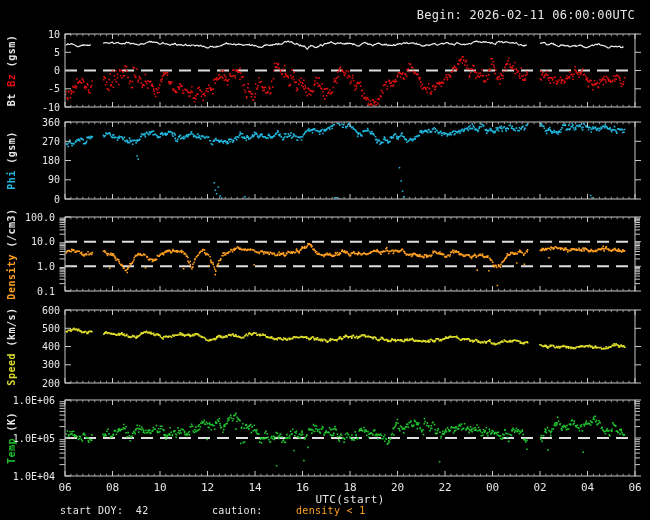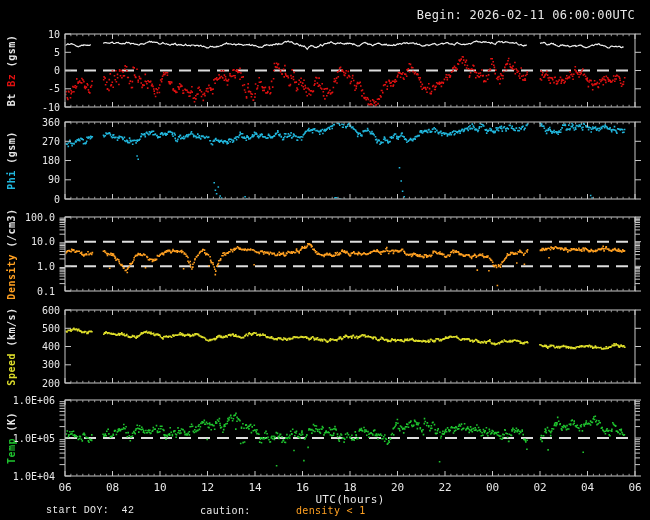"UTC(hours)" div.txt { text: hours -> start }
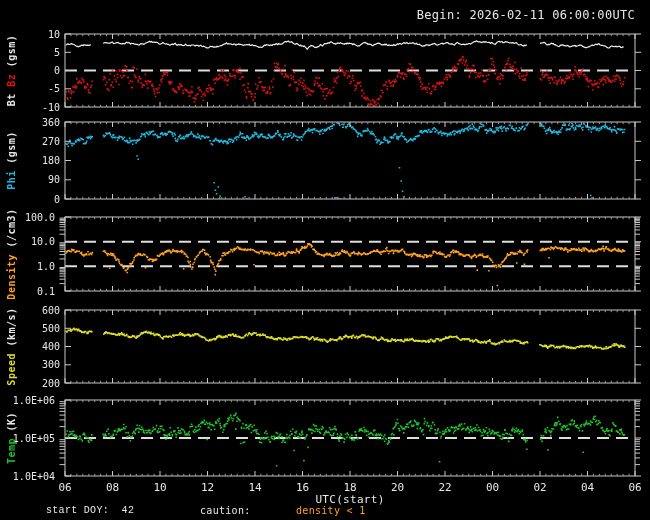"start DOY: 42" #f-start { font-family: Liberation Mono, monospace -> none; left: 46px -> 60px }
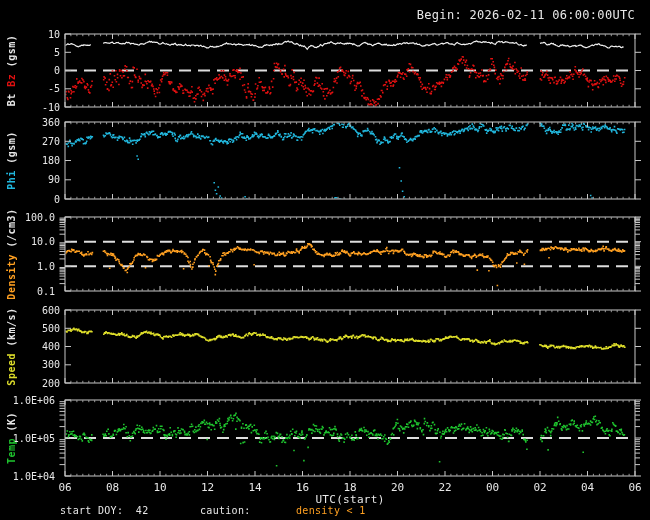"caution:" #f-caution { left: 200px -> 212px }
